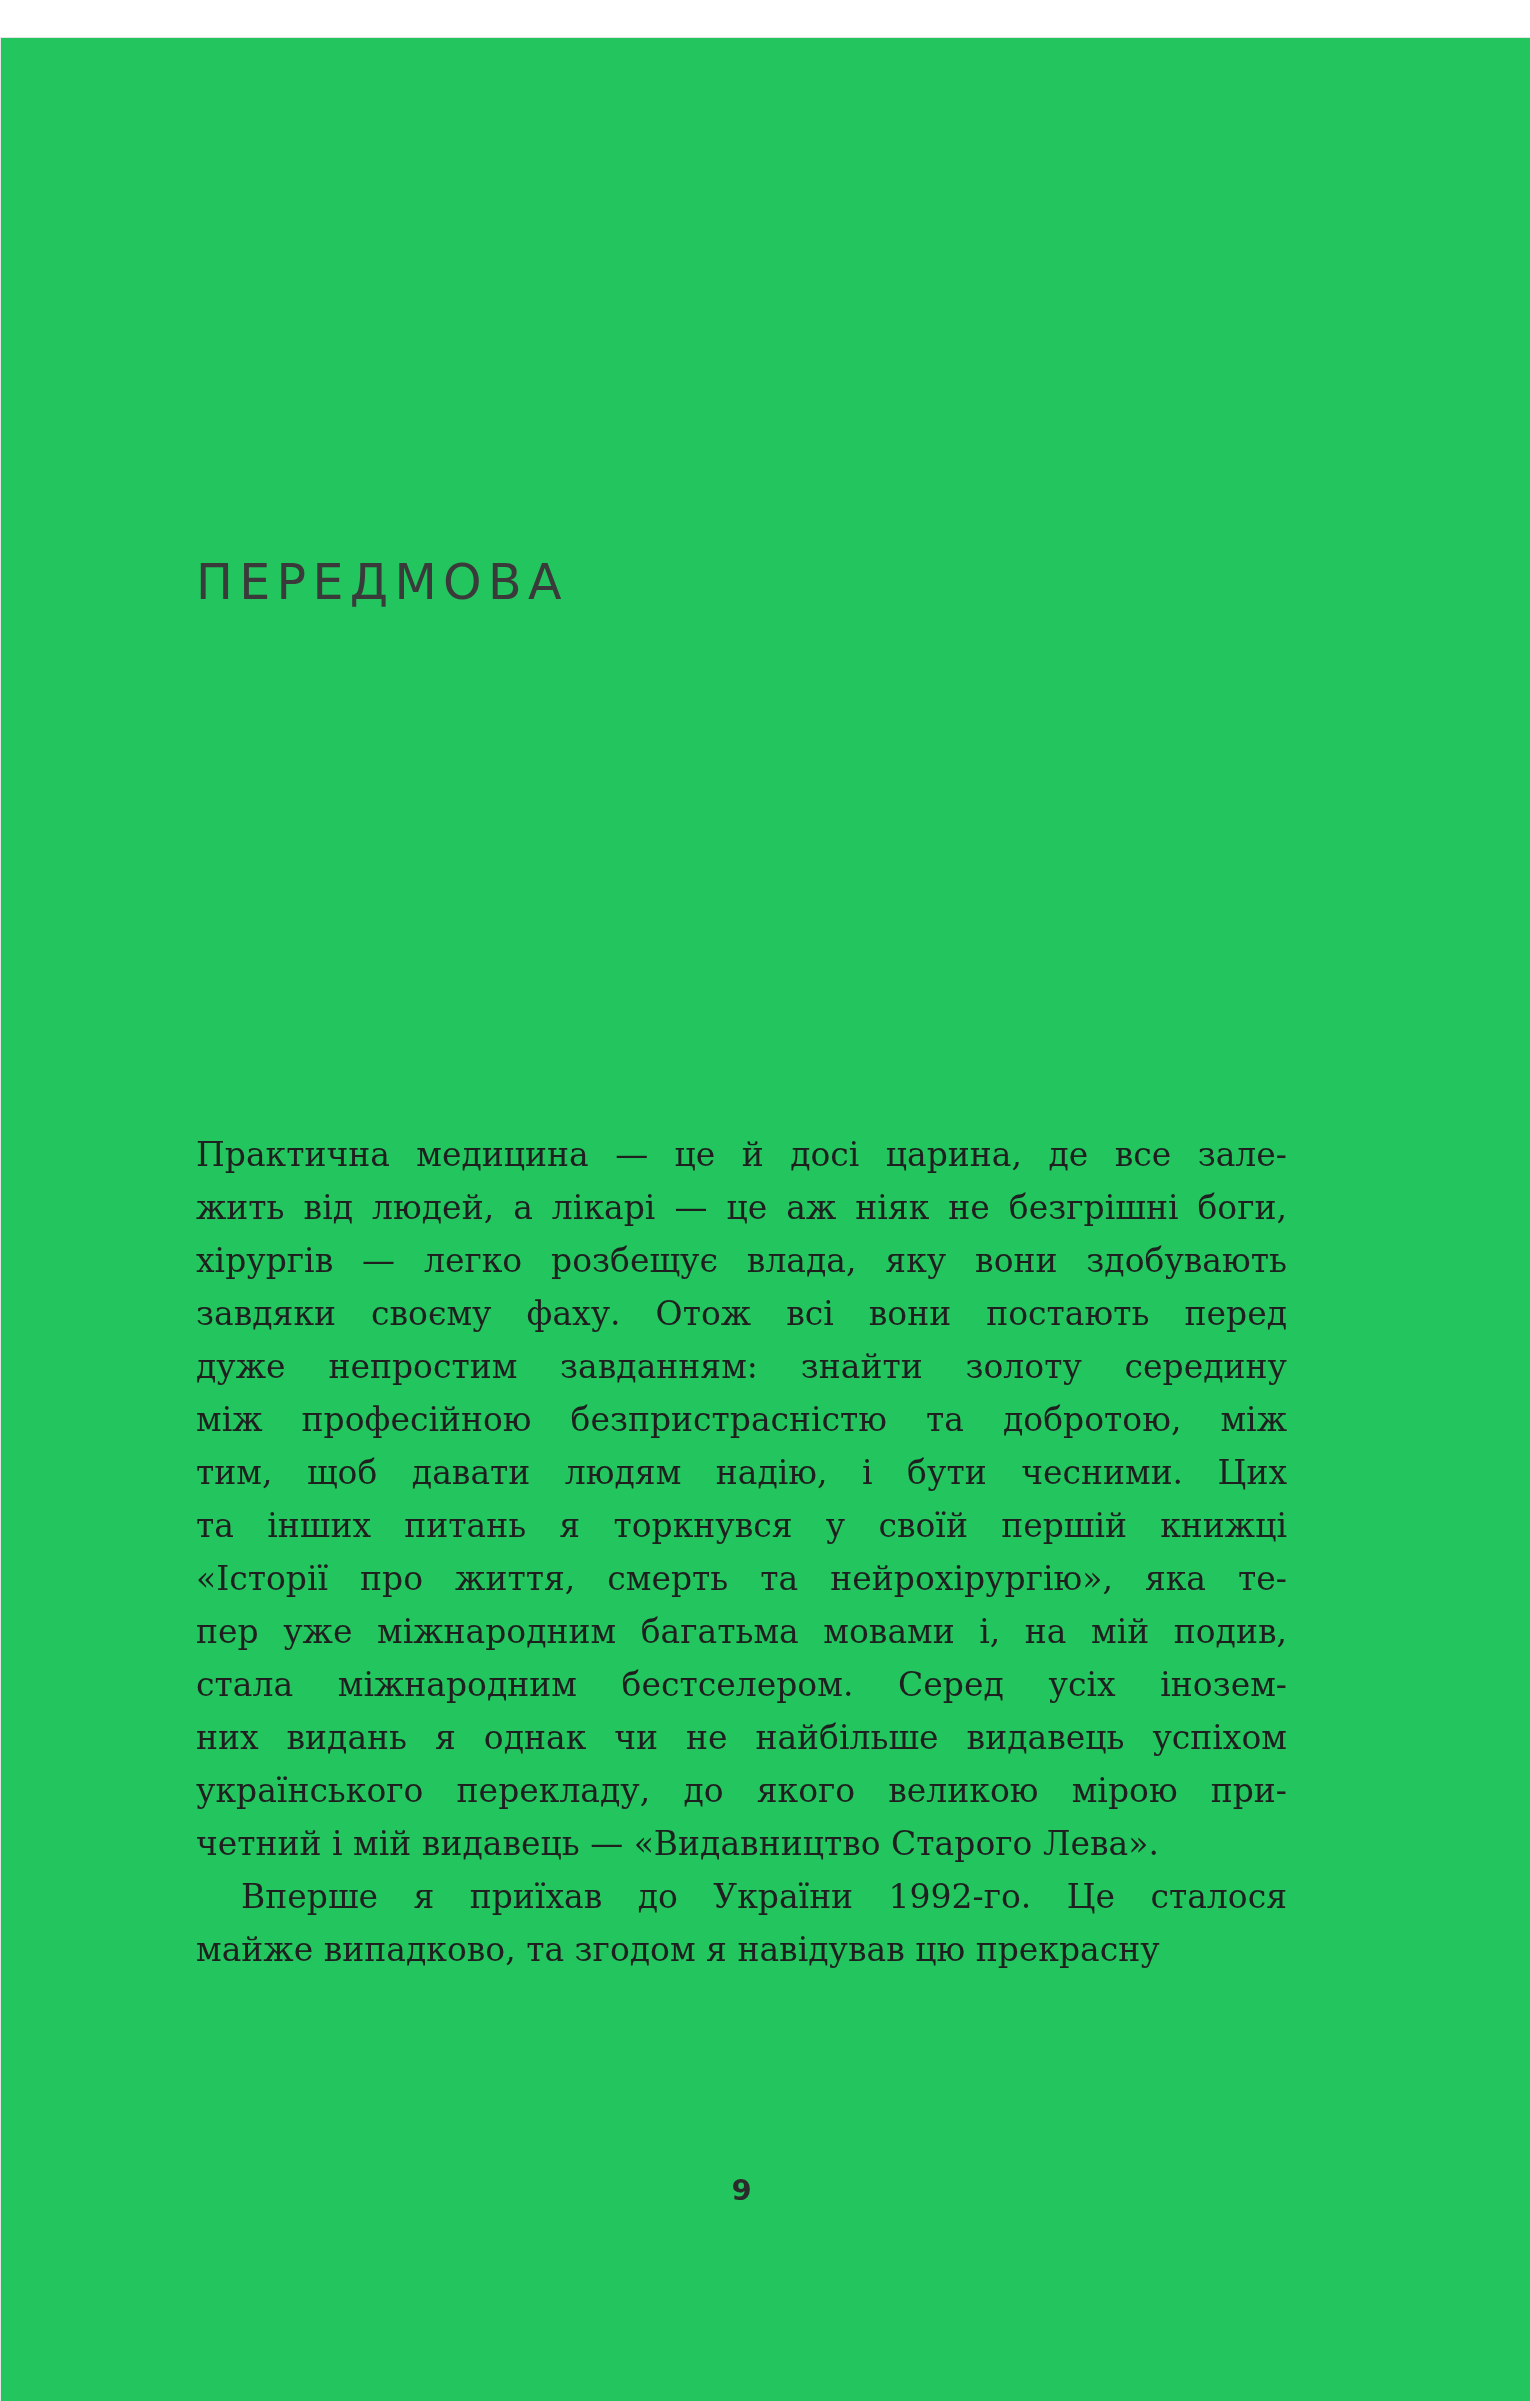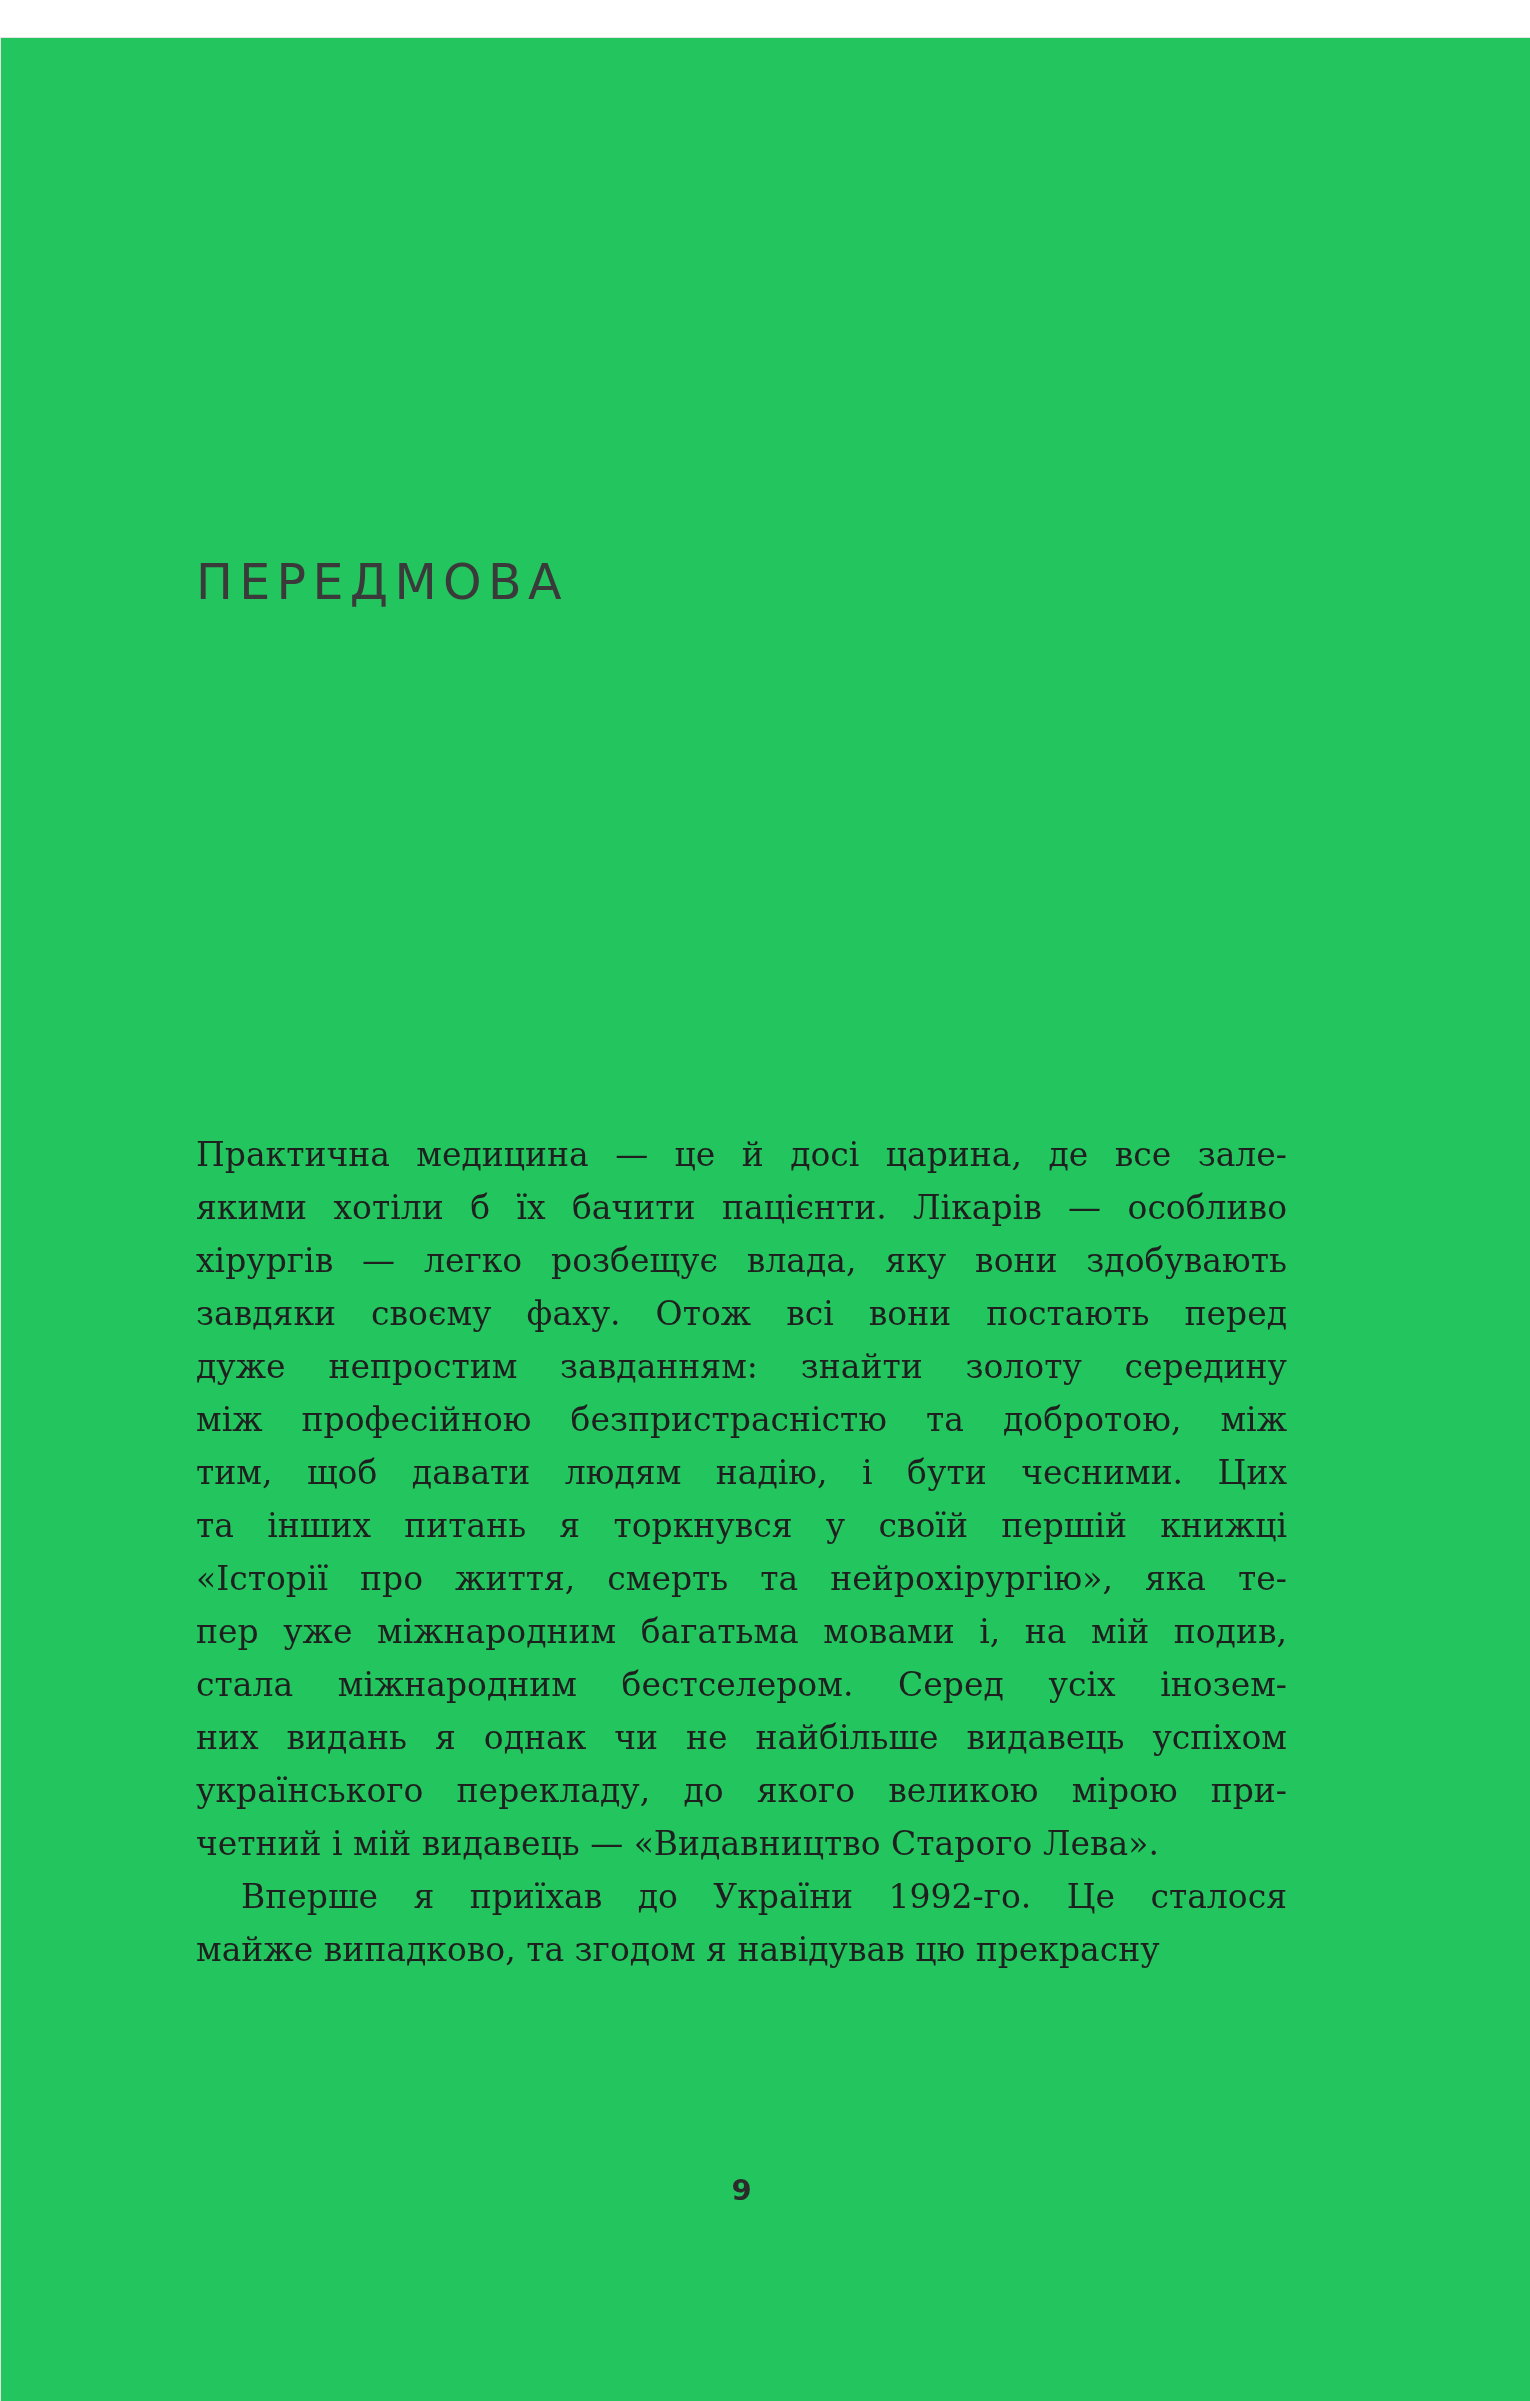"жить від людей, а лікарі" div.line { html: none -> <div>жить від людей, а лікарі — це аж ніяк не безгрішні боги,</div> }
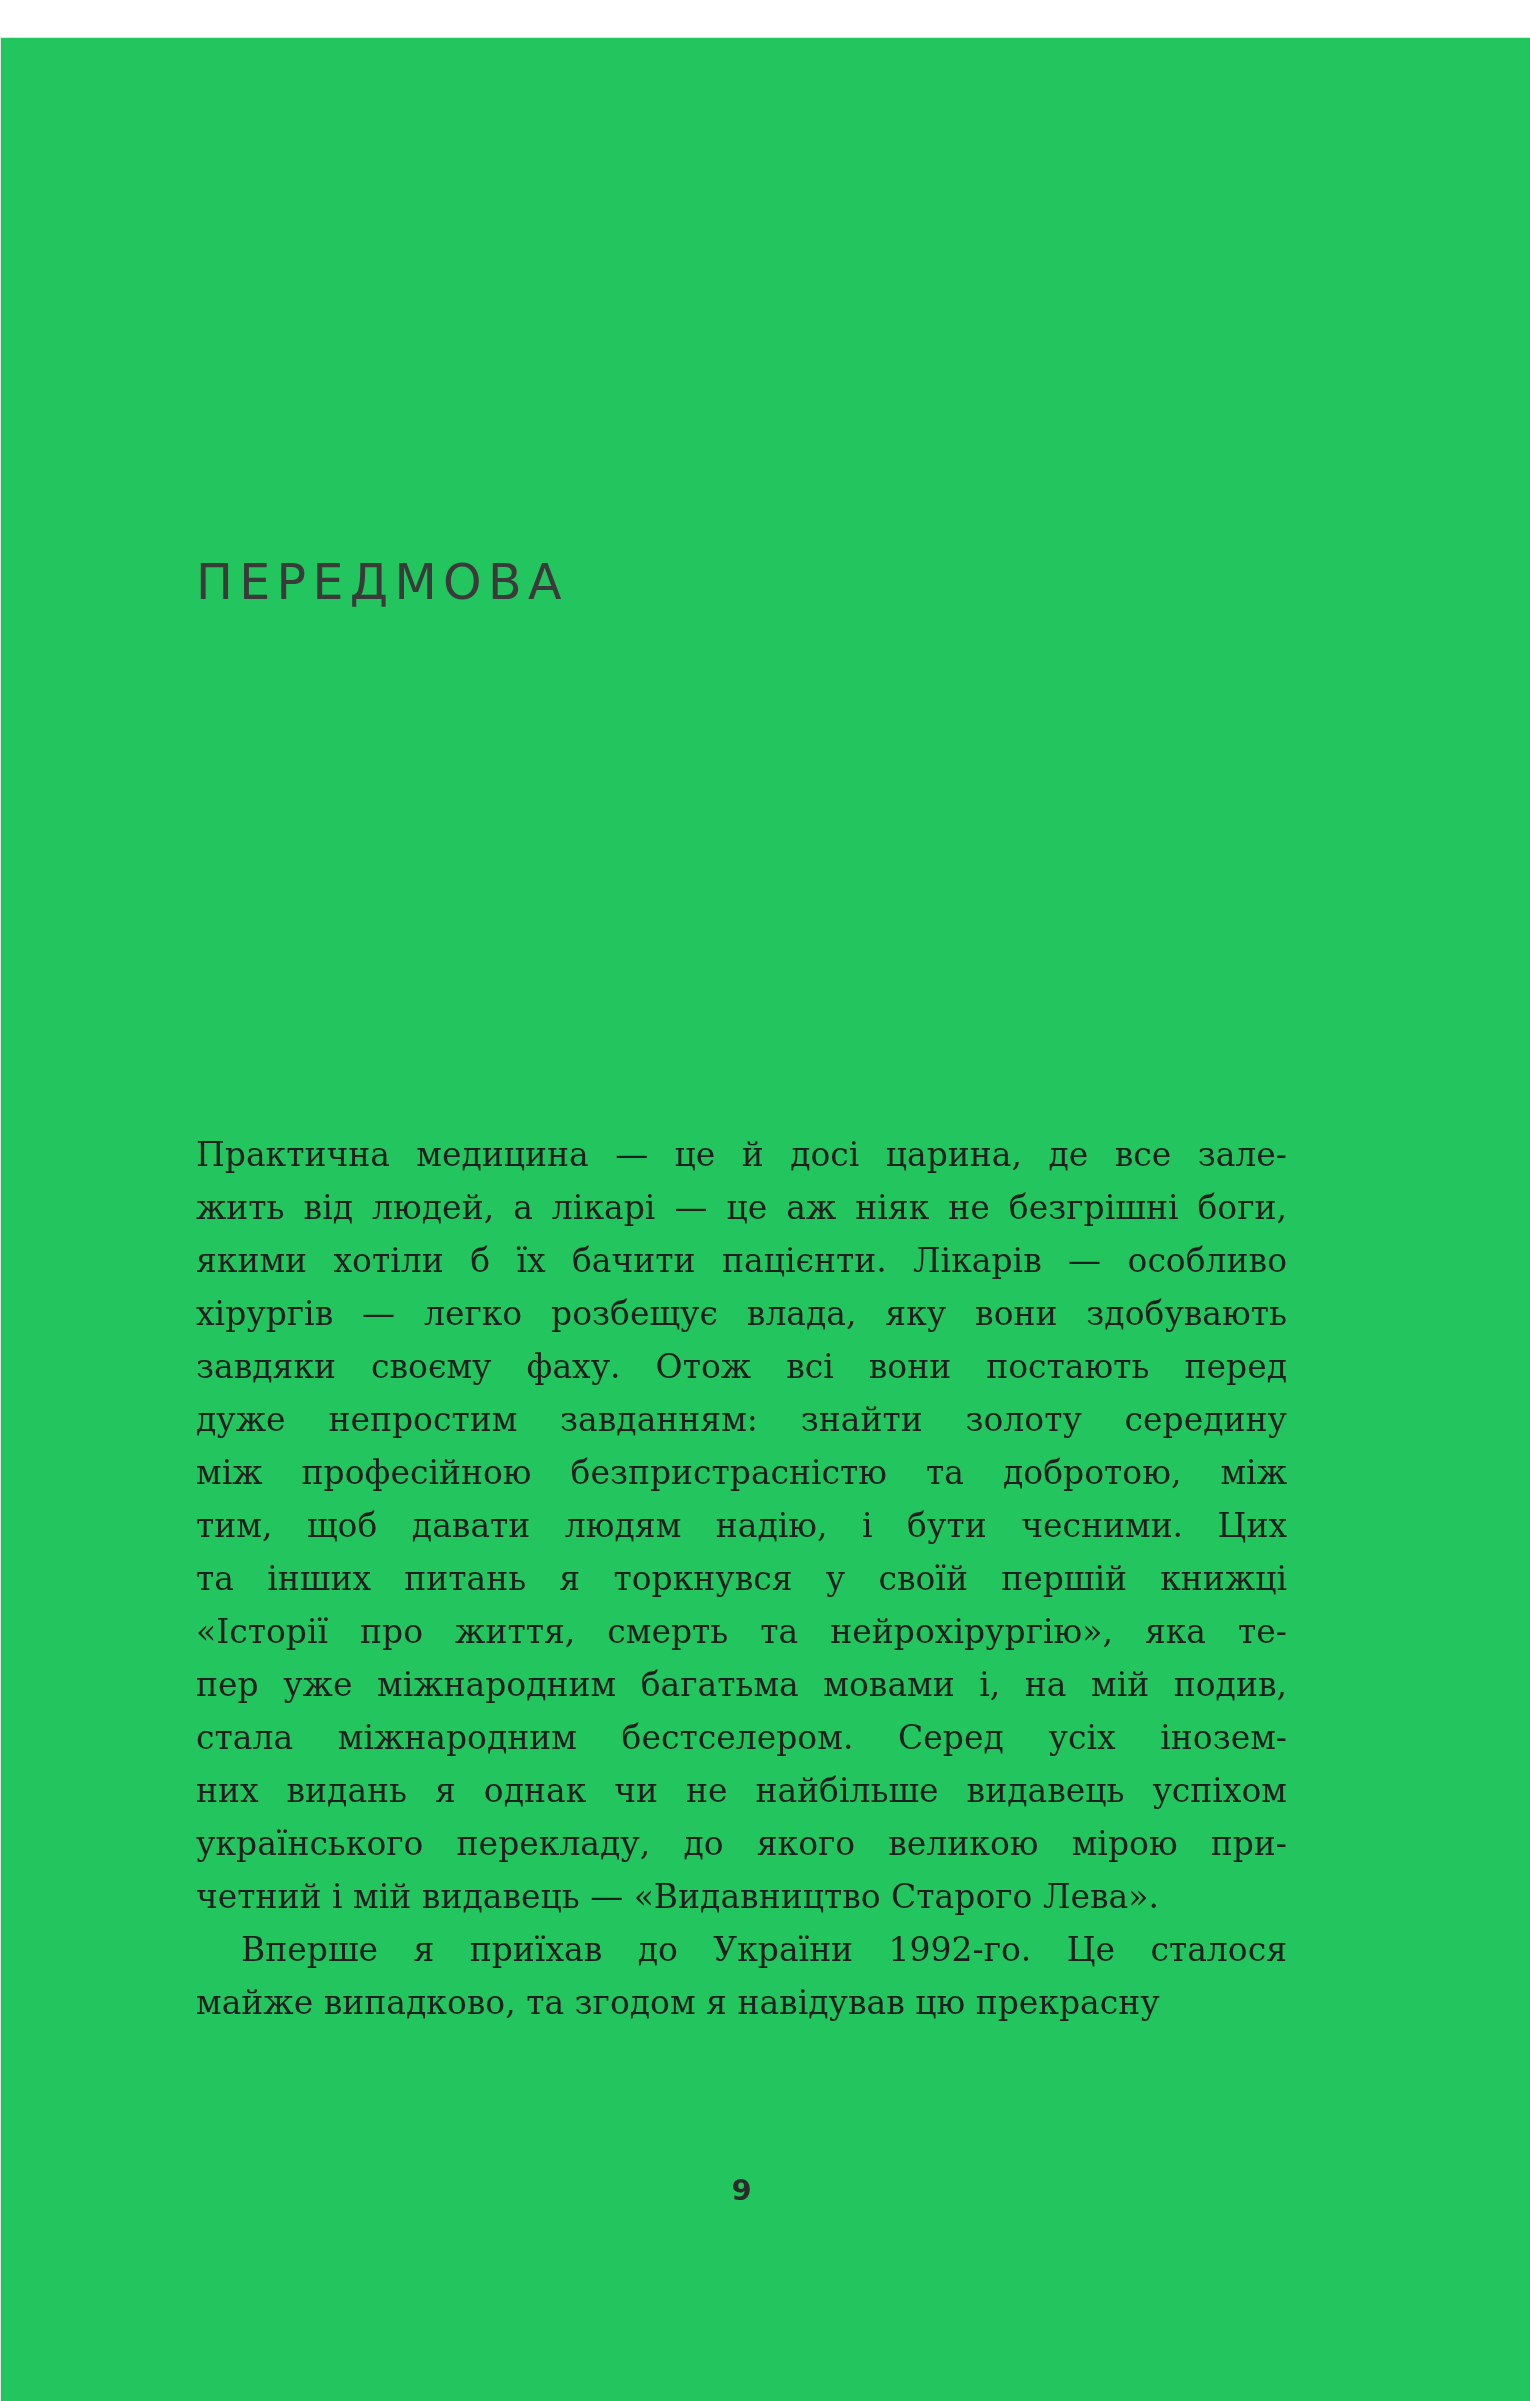"якими хотіли б їх бачити" div.line { html: <div>якими хотіли б їх бачити пацієнти. Лікарів — особливо</div> -> none }
